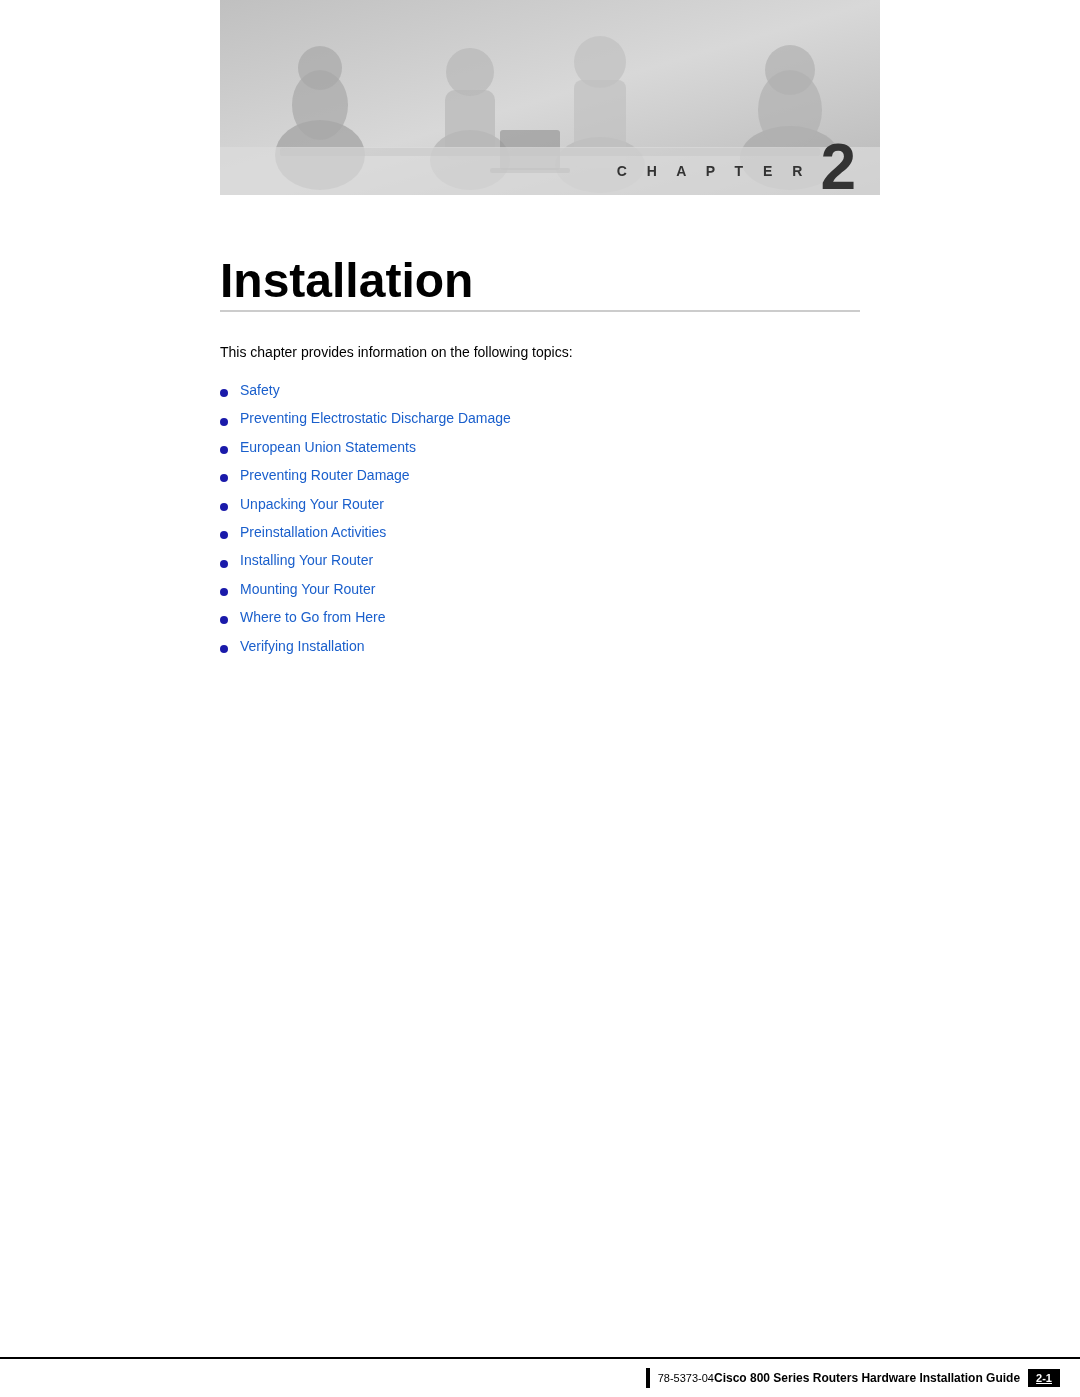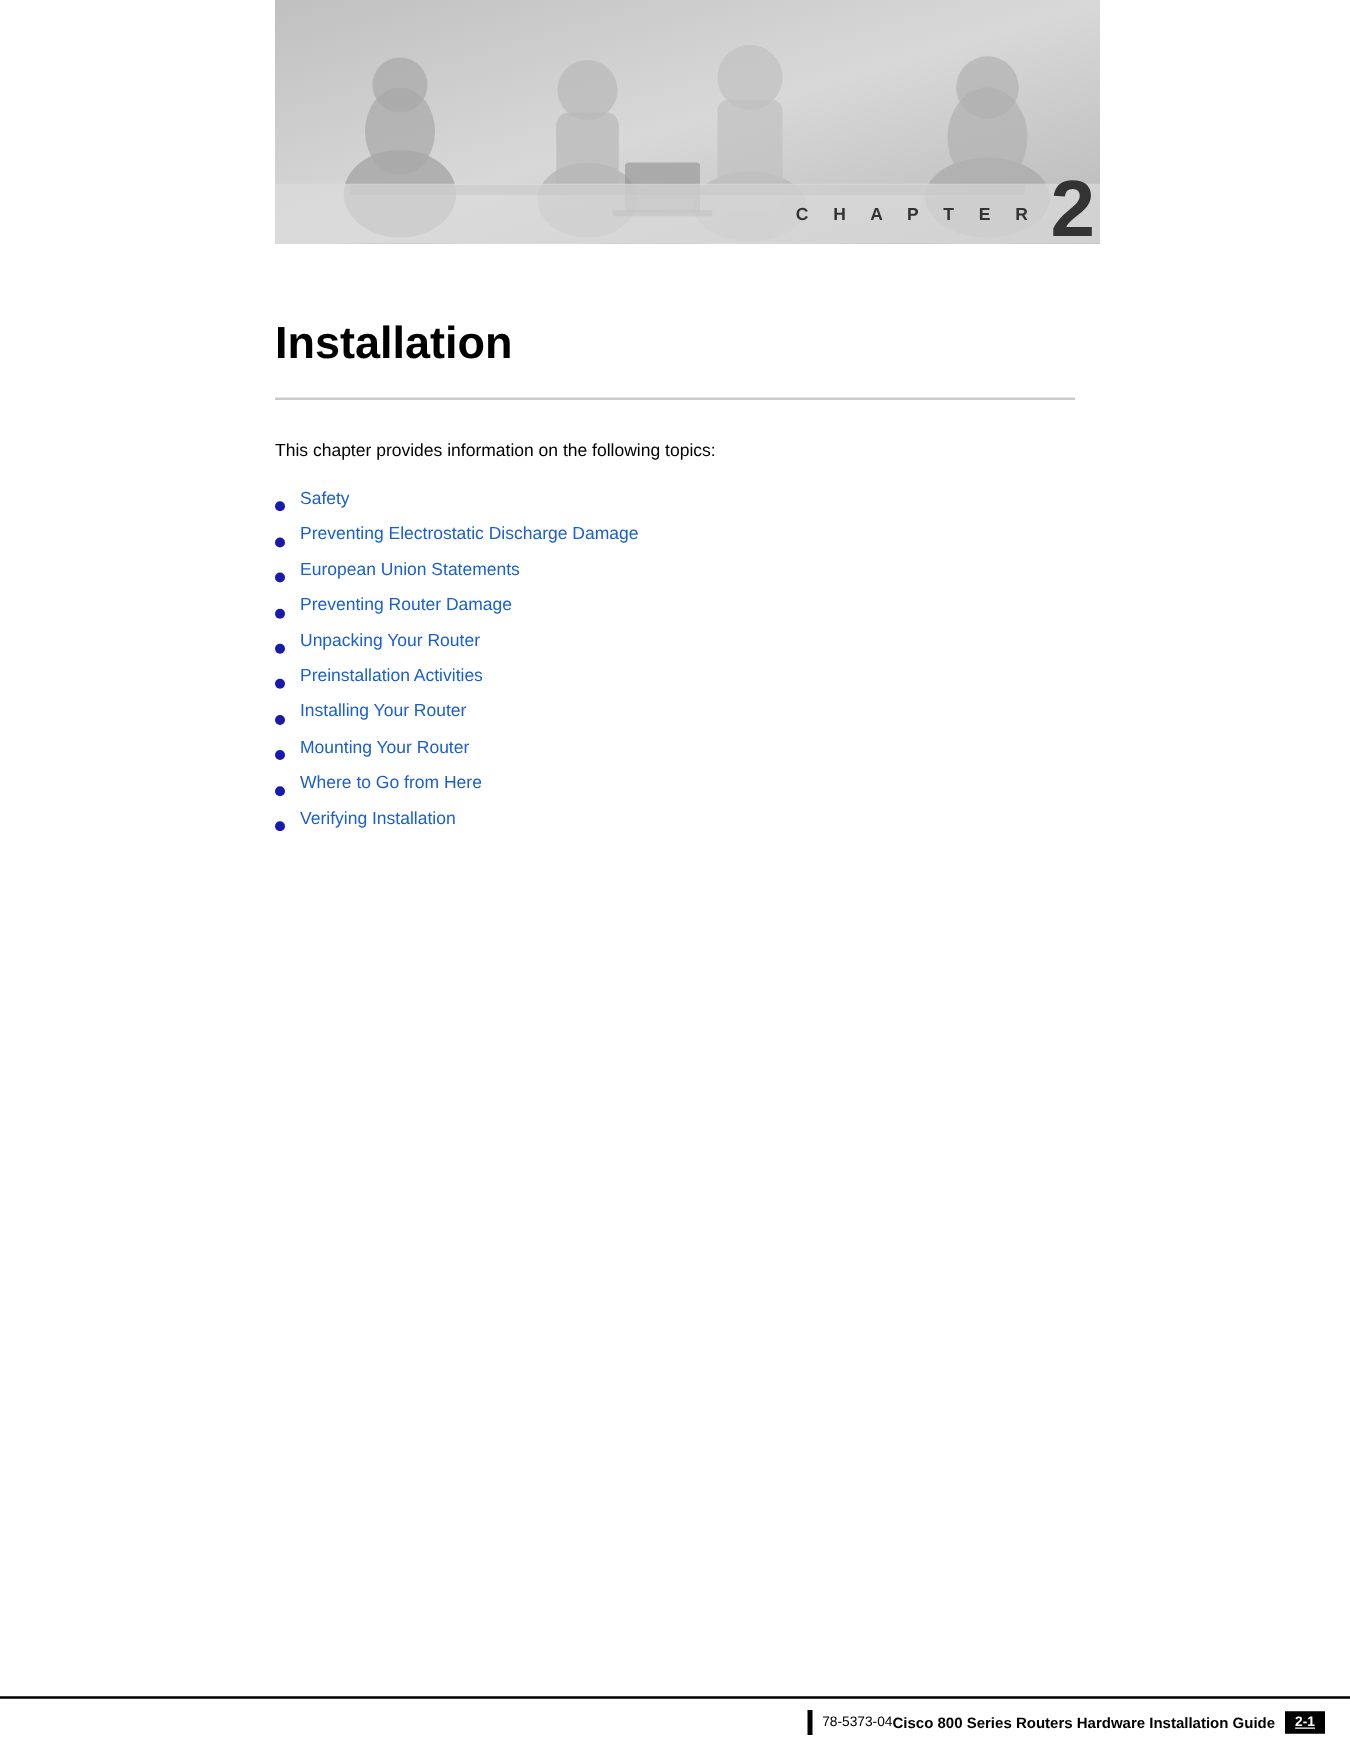"C H A P T" .chapter-bar { padding-right: 4px -> 24px }
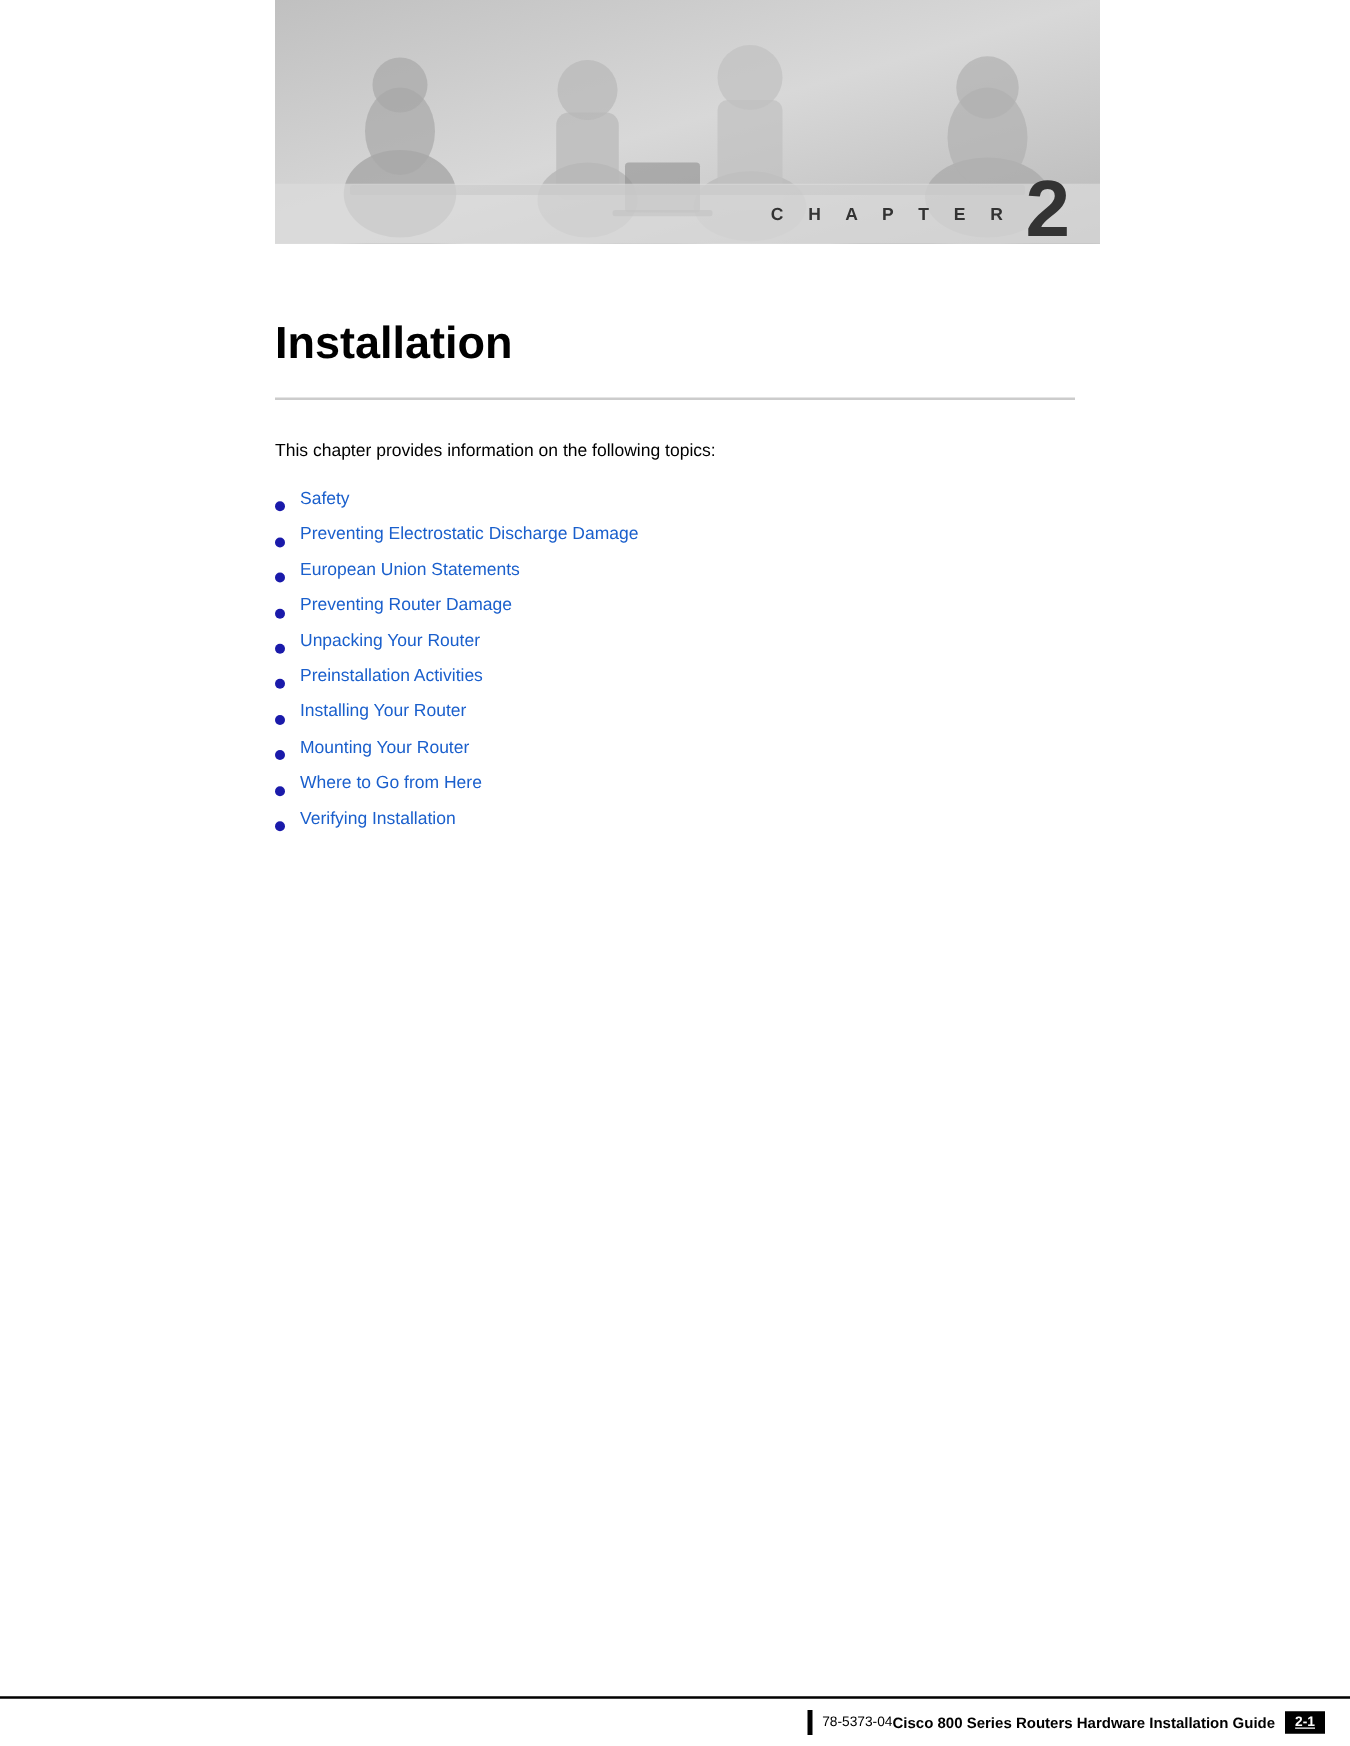"Installation" .chapter-title { font-size: 36px -> 48px; margin-bottom: 23px -> 2px }
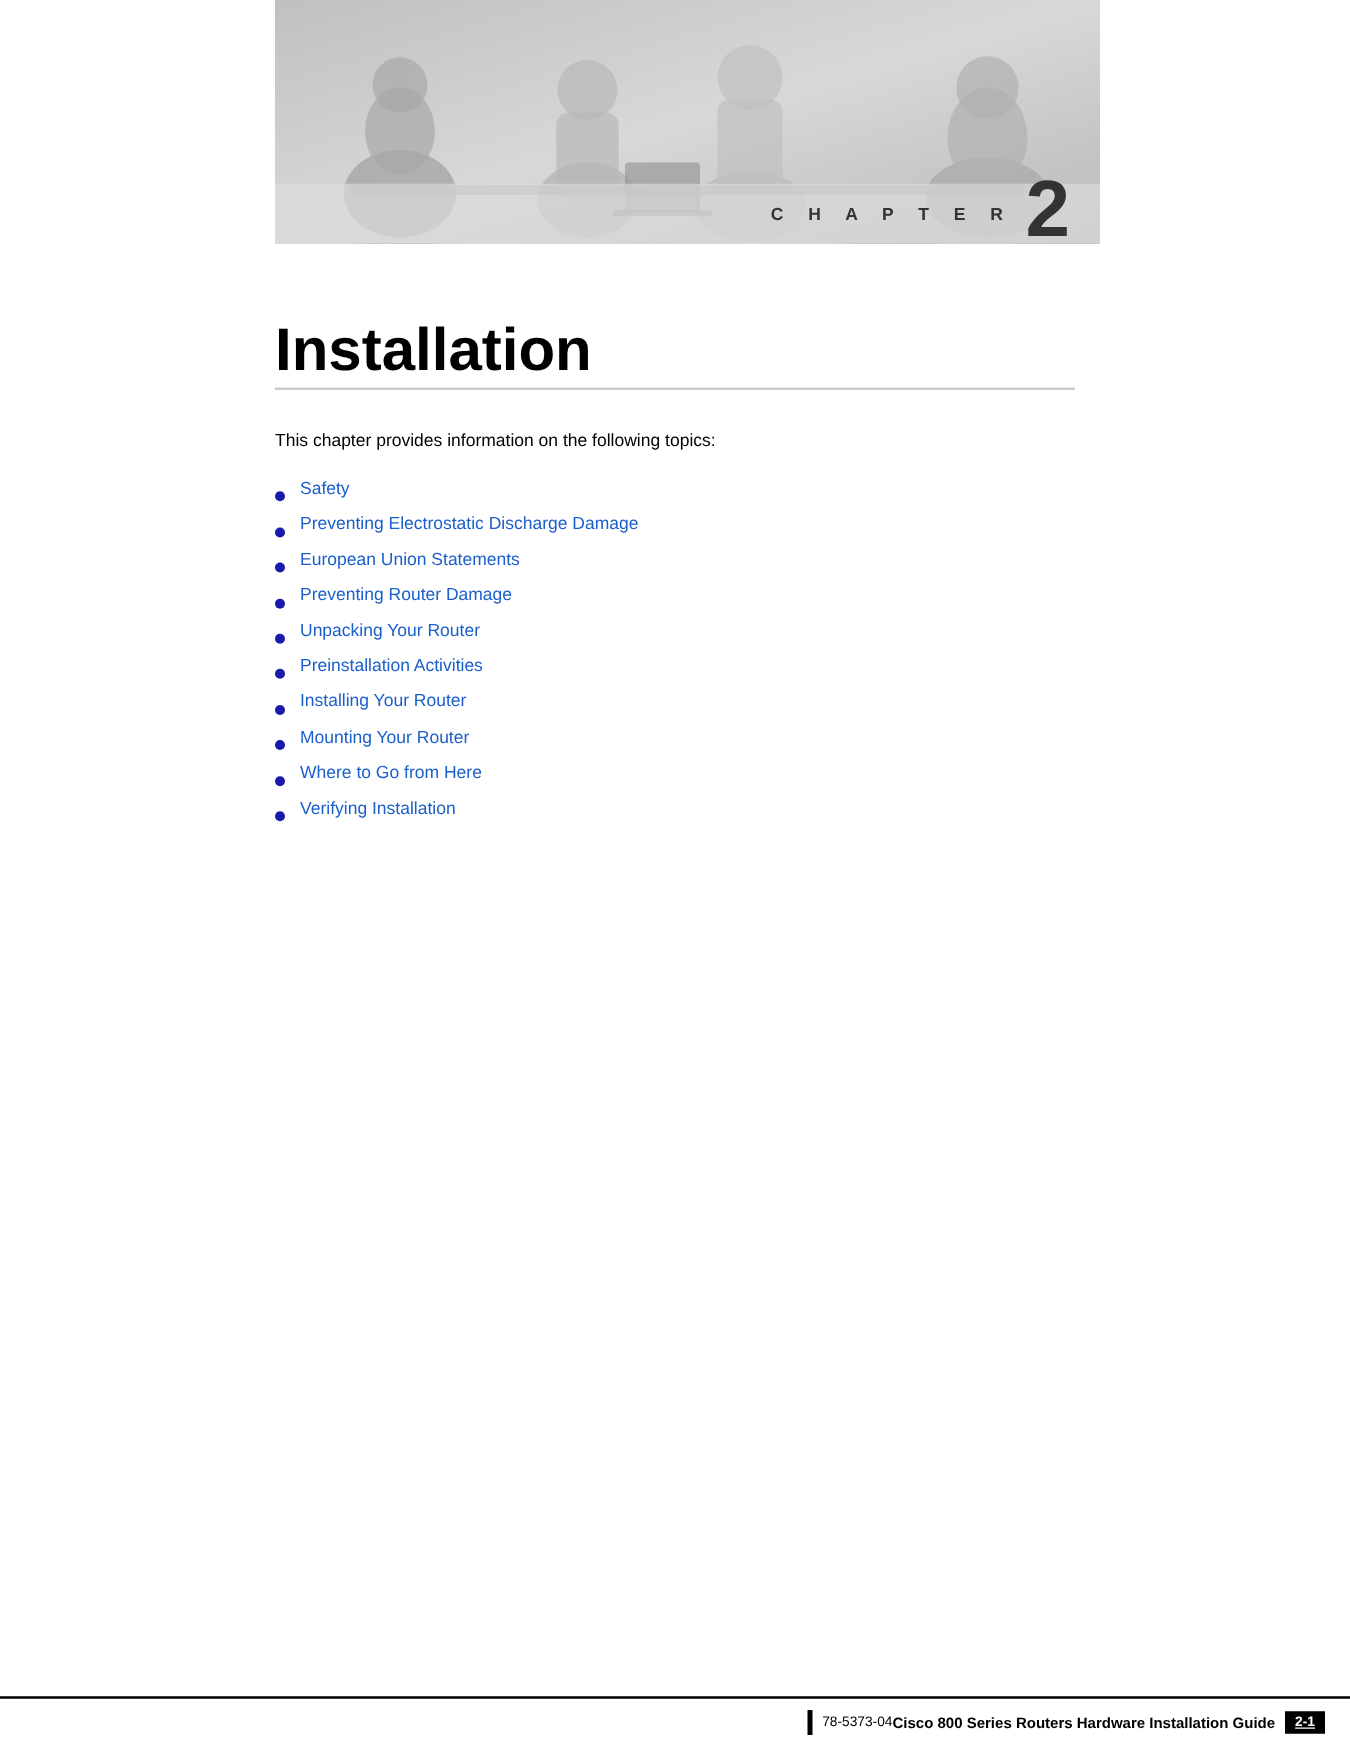"Safety" .toc-list li { align-items: flex-end -> center }
